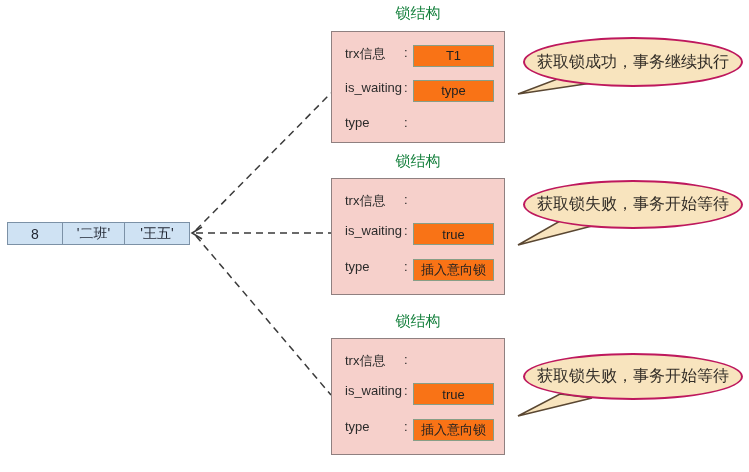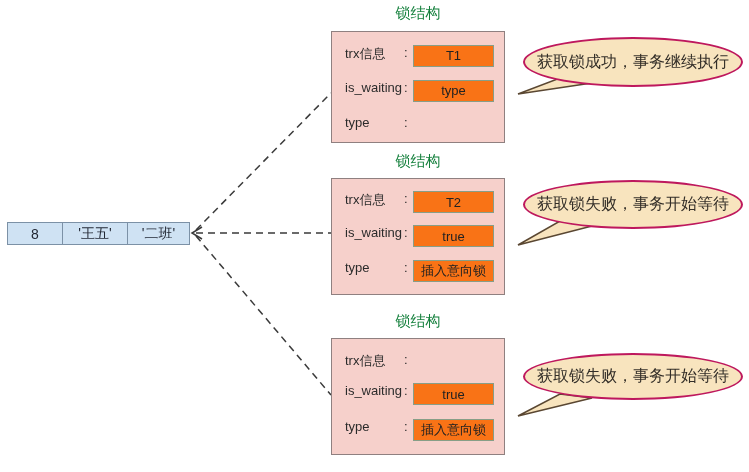"T2" span.lock-value { html: <span>T2</span> -> none }
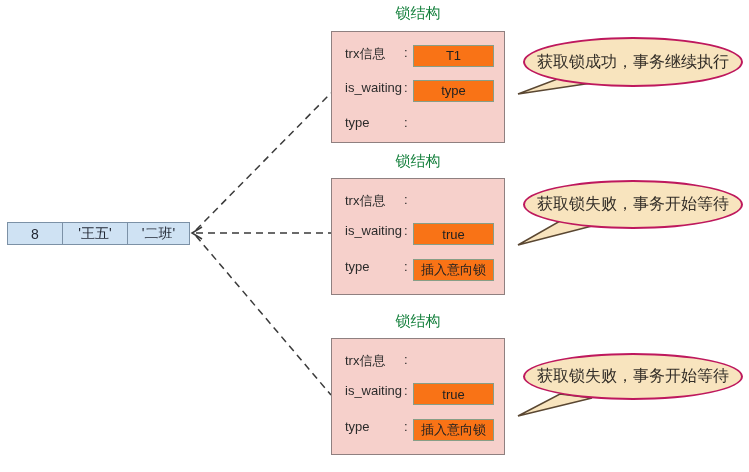"'王五'" div.record-cell { order: before "'二班'" -> after "'二班'" }
